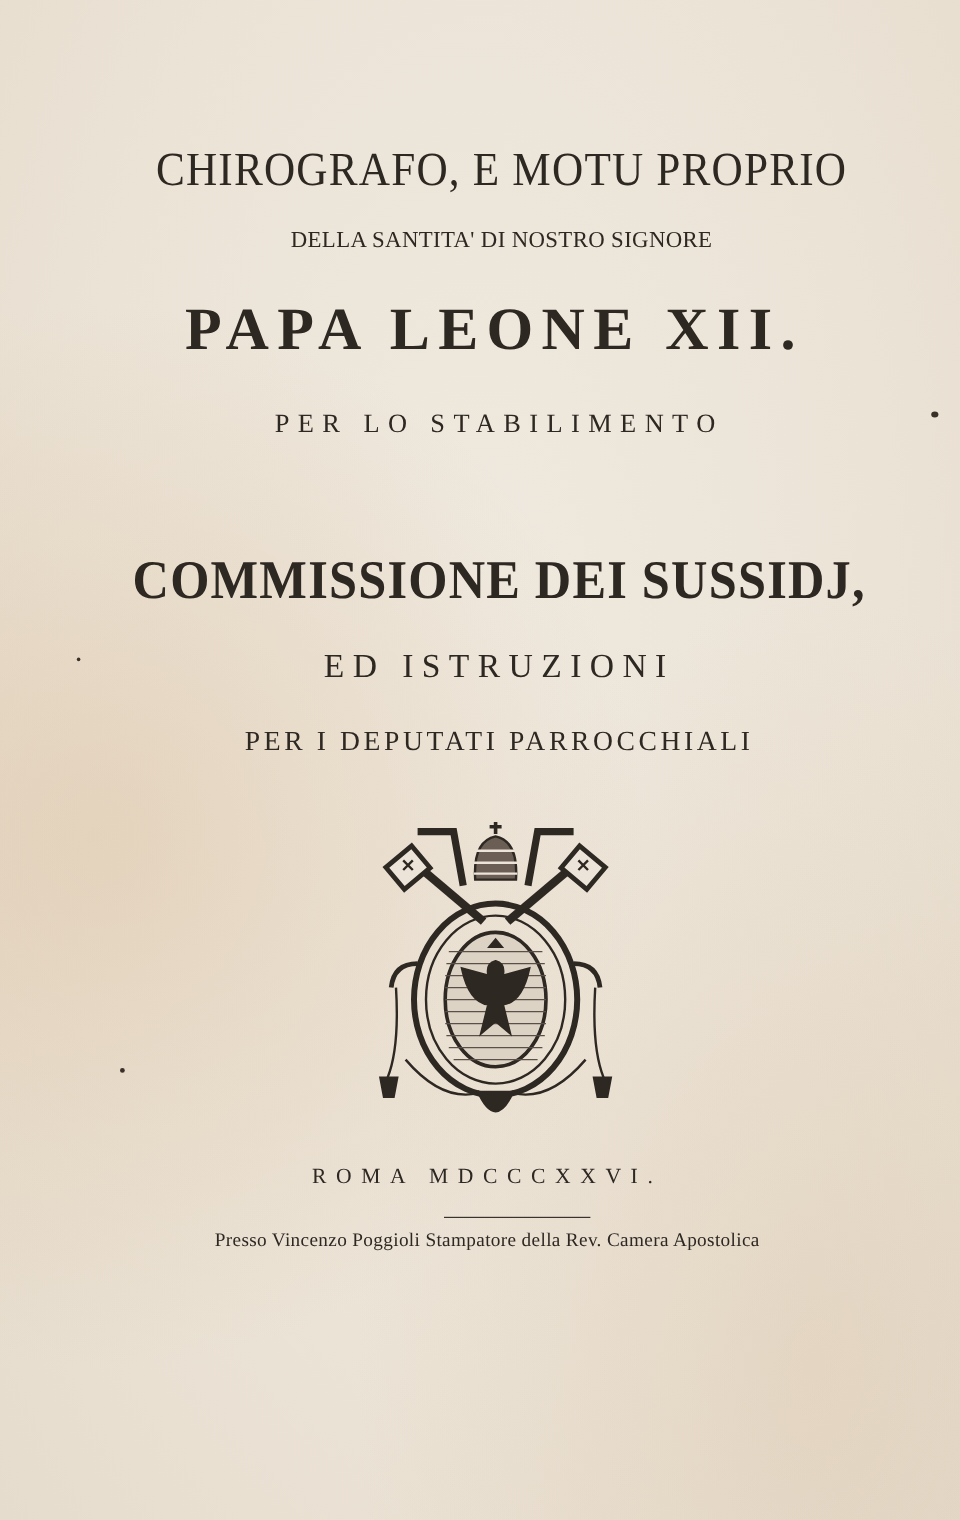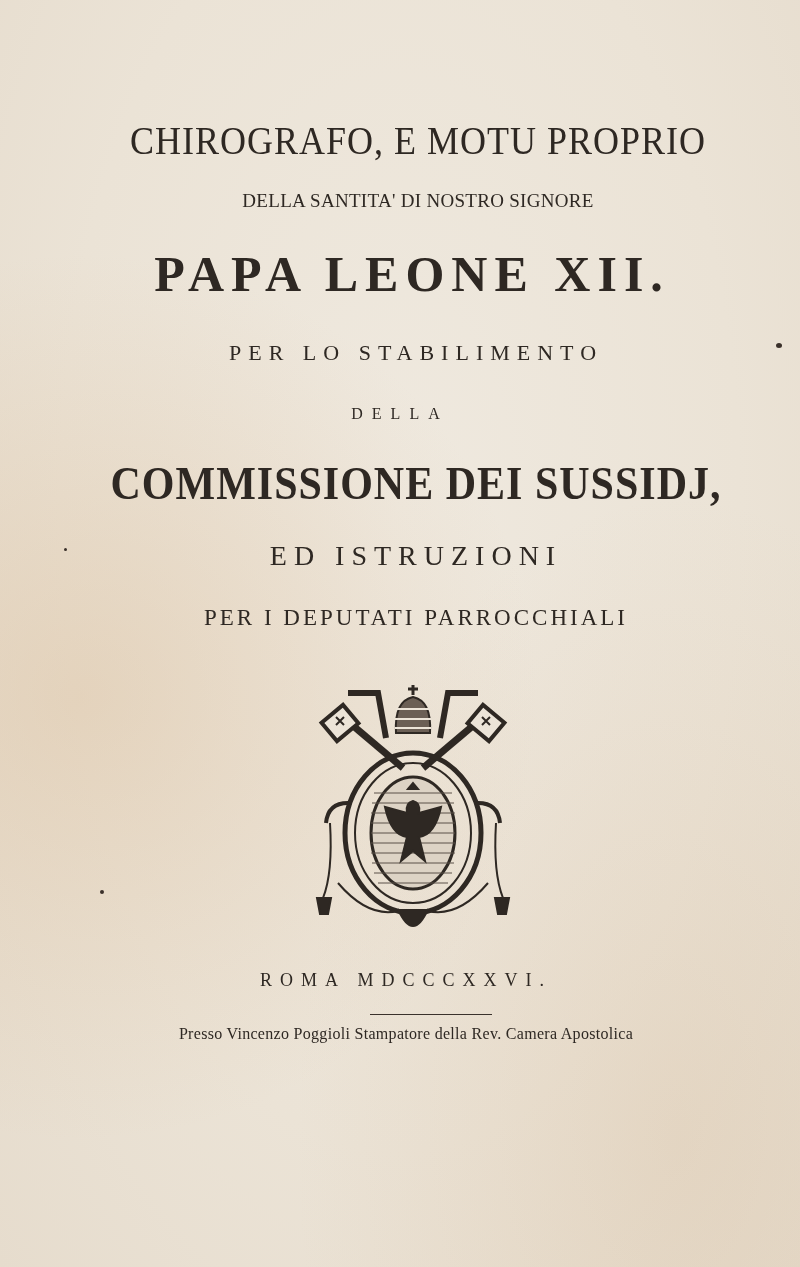"DELLA" div.line { html: <div>DELLA</div> -> none }
